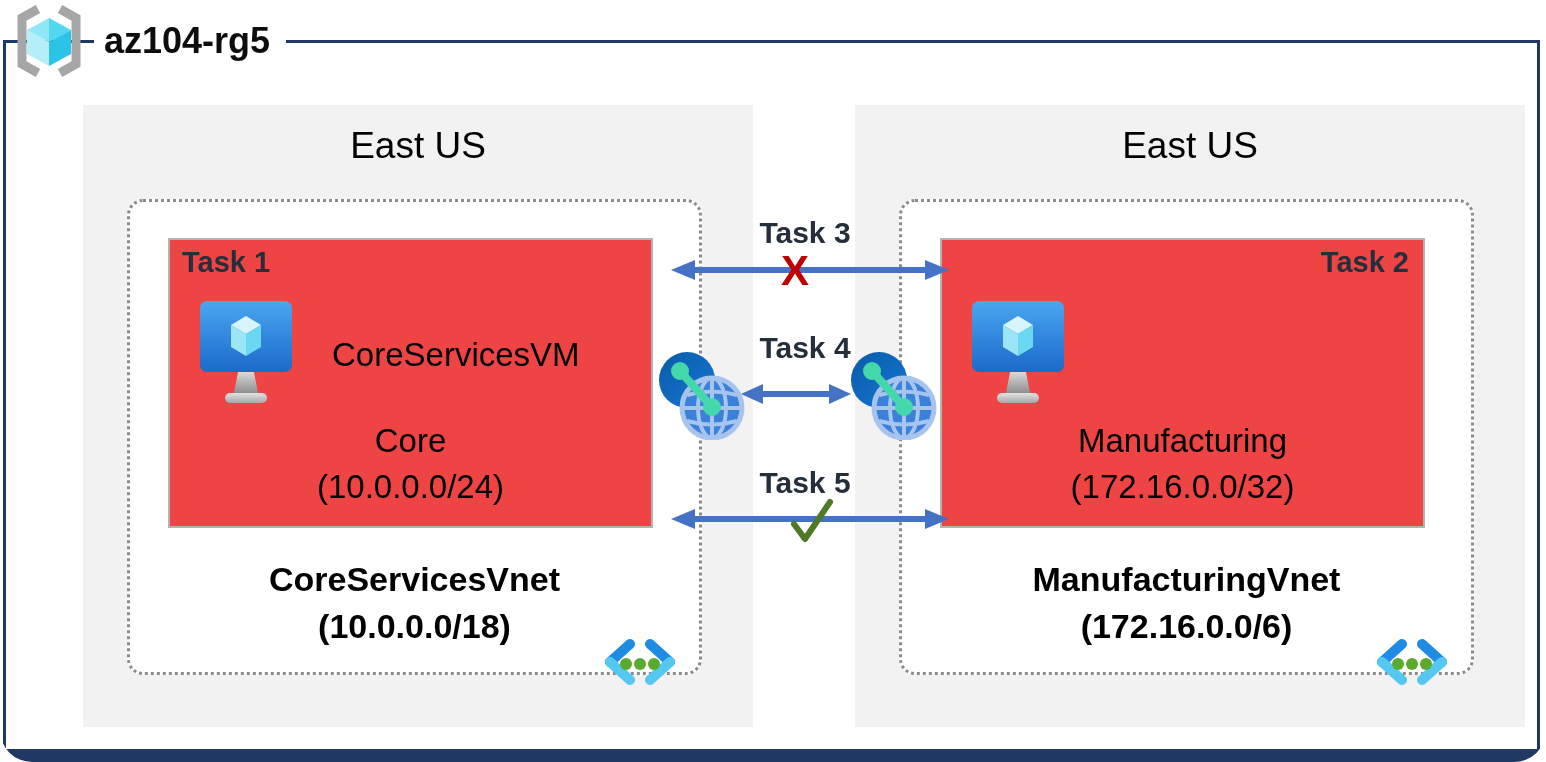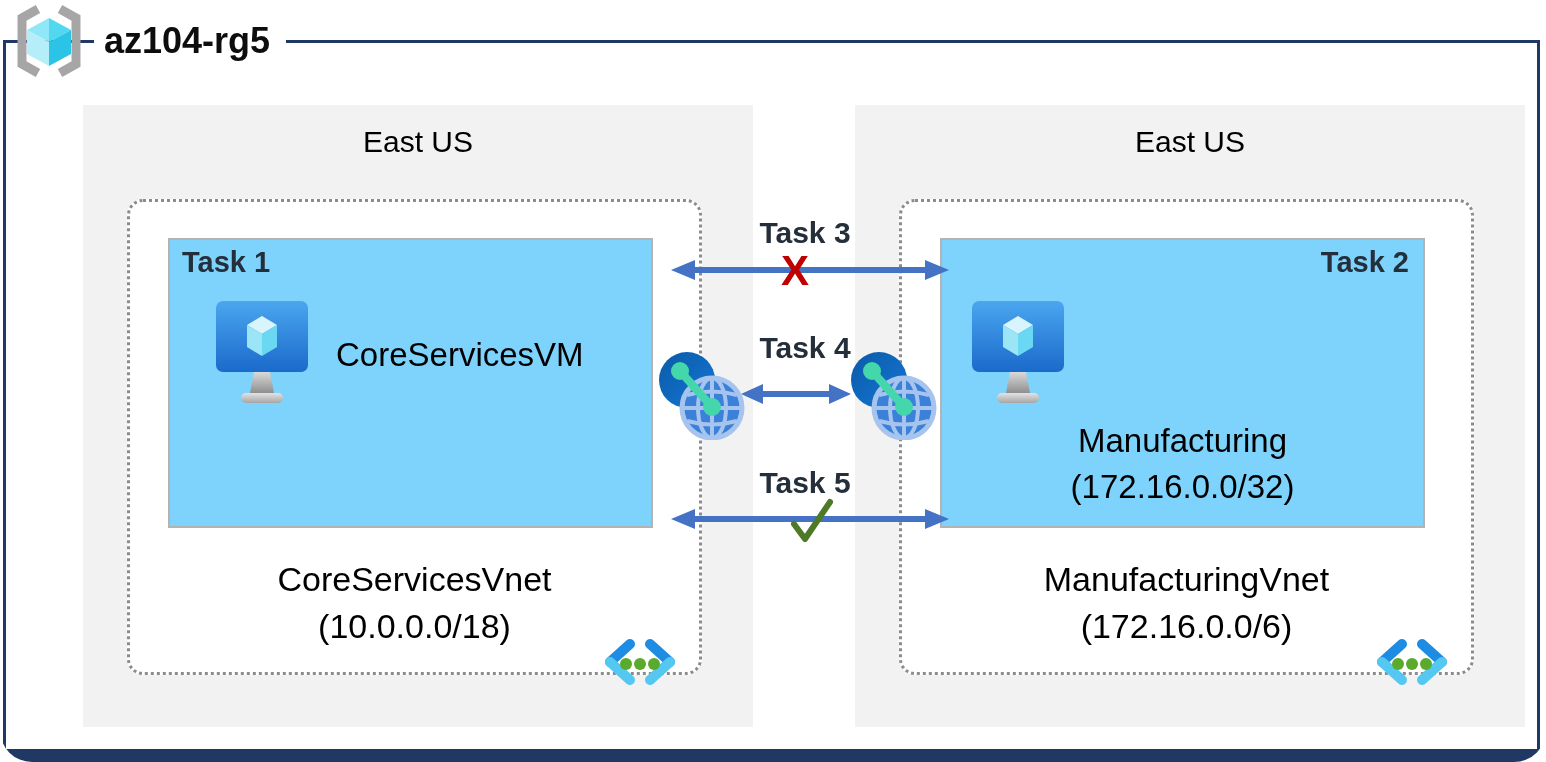"East US" .region-name { font-size: 30px -> 37px }
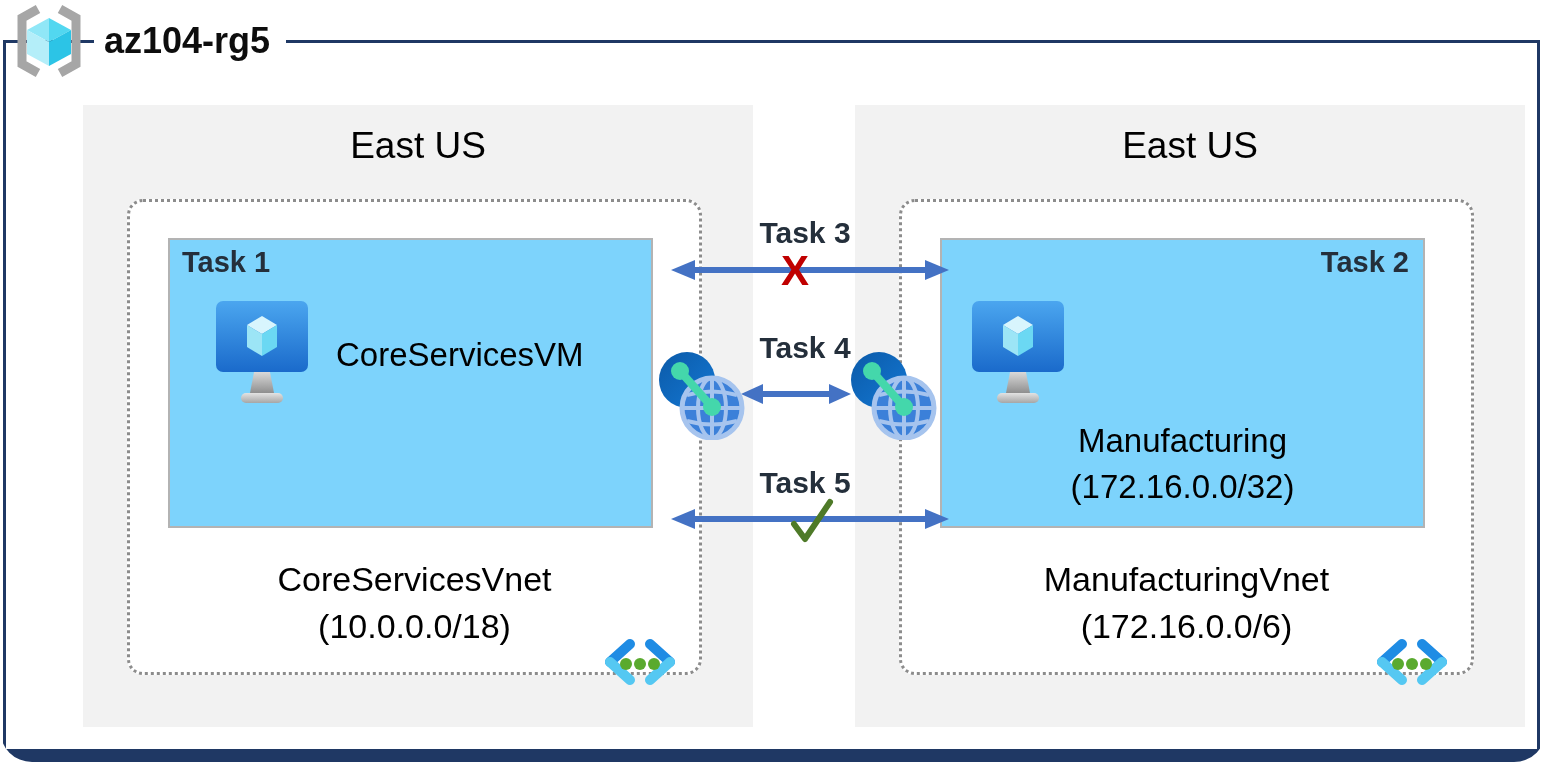"Task 1" .subnet-box { background: #7dd3fc -> #ef4444 }
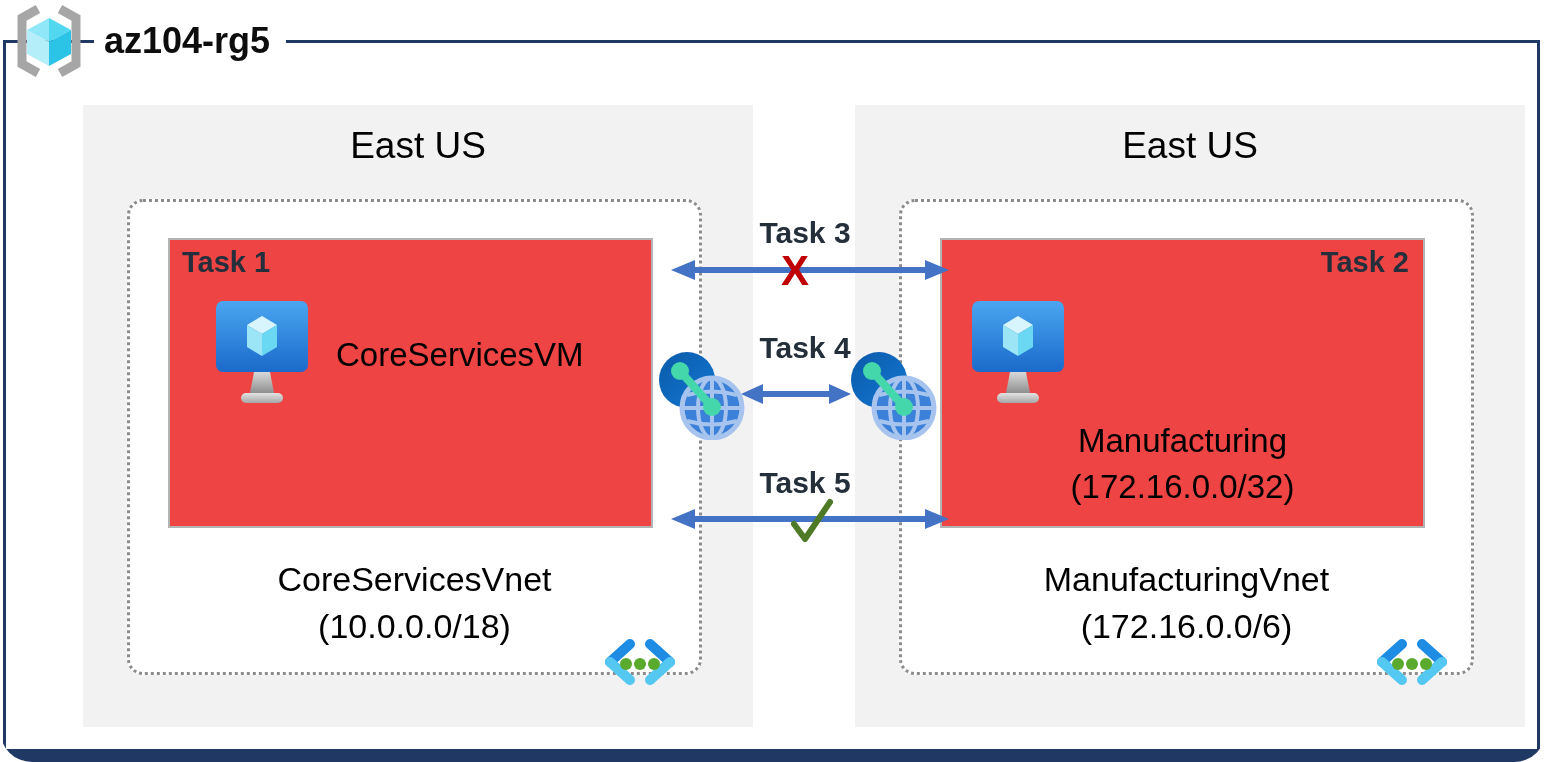"CoreServicesVM" .vm-row { gap: 26px -> 38px; left: 44px -> 28px }
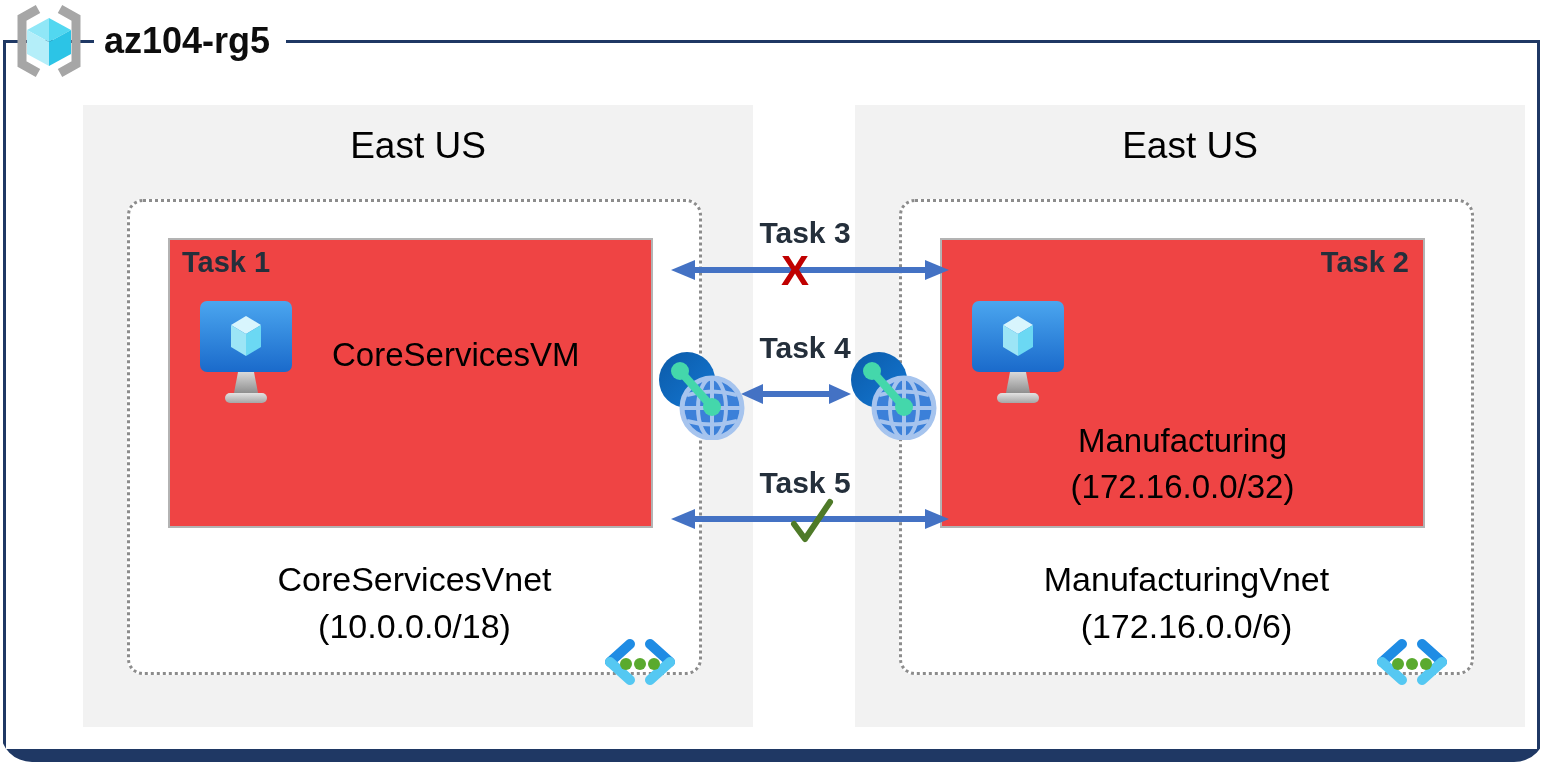"Core" div.subnet-name-block { html: none -> <div> <div>Core</div> <div>(10.0.0.0/24)</div> </div> }
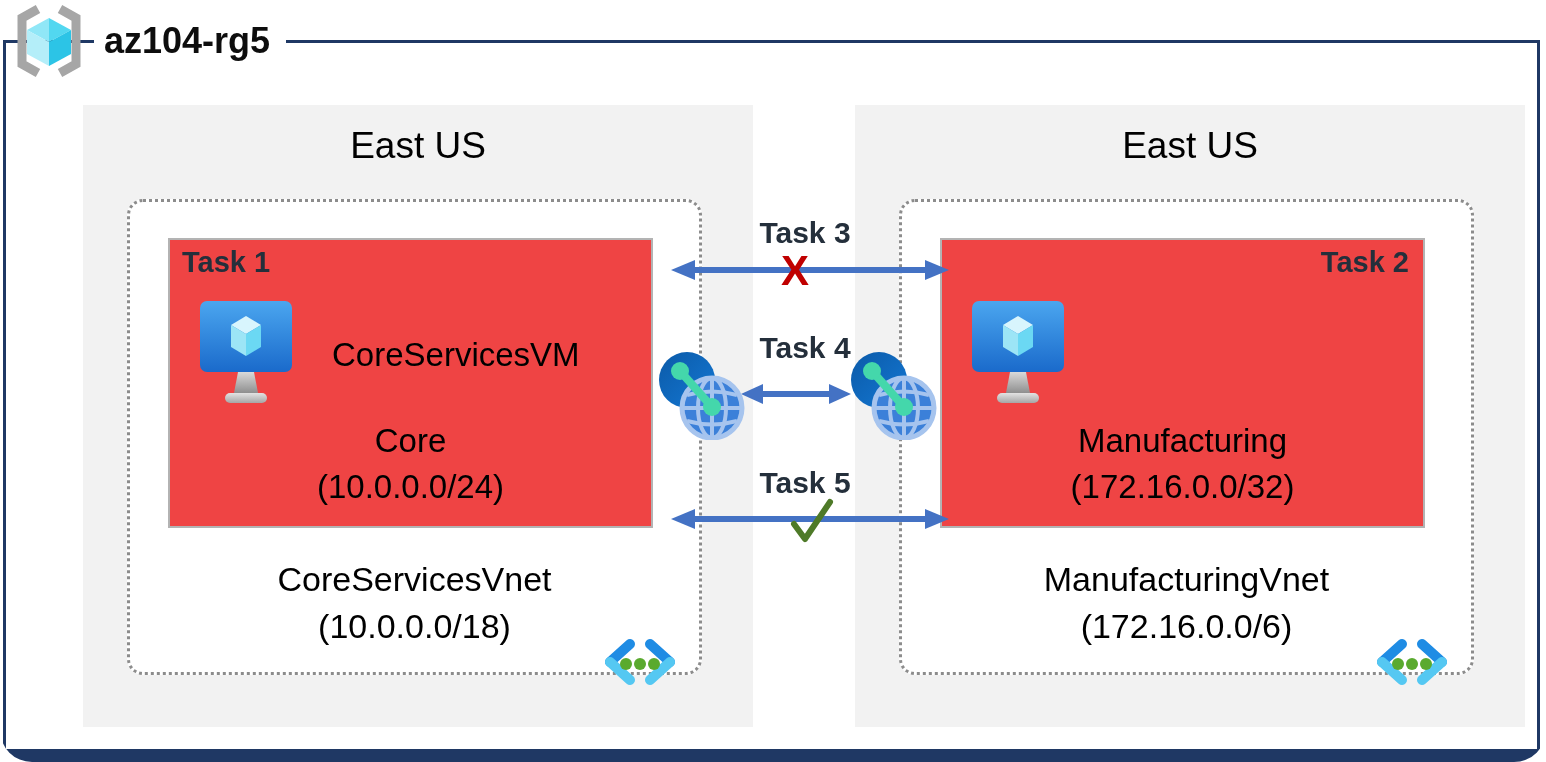"CoreServicesVnet" .vnet-name-block { font-weight: none -> bold }
